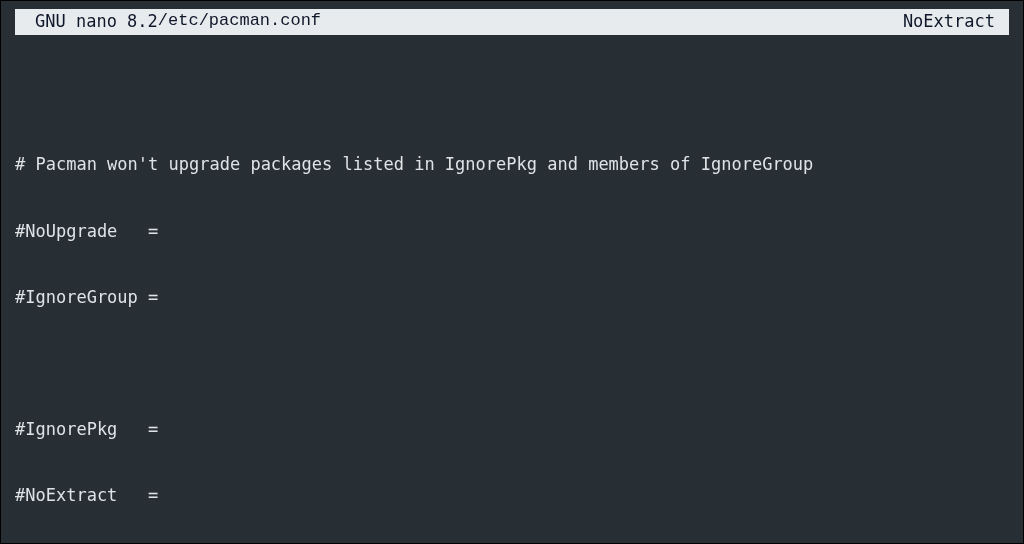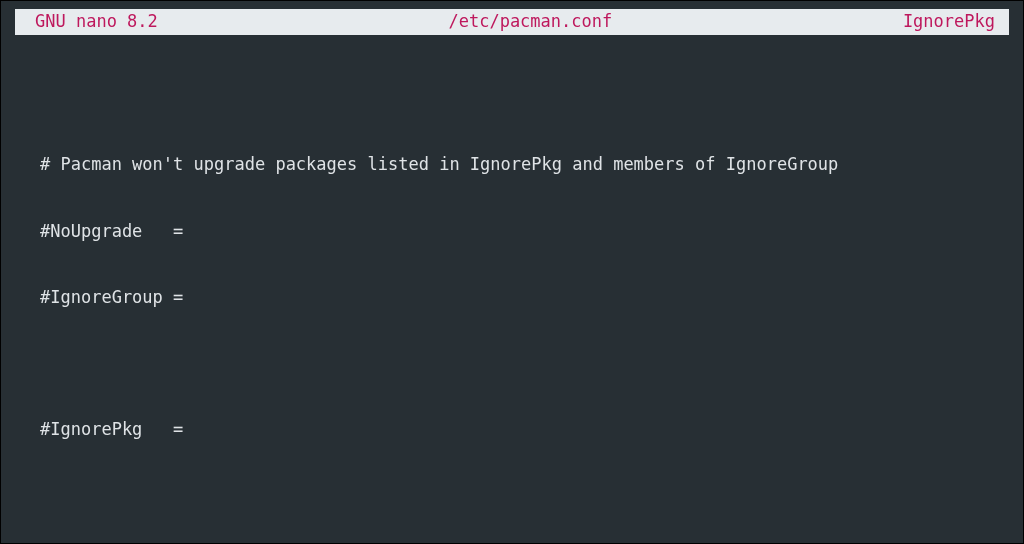"GNU nano 8.2" .titlebar { color: #be185d -> #0f172a }
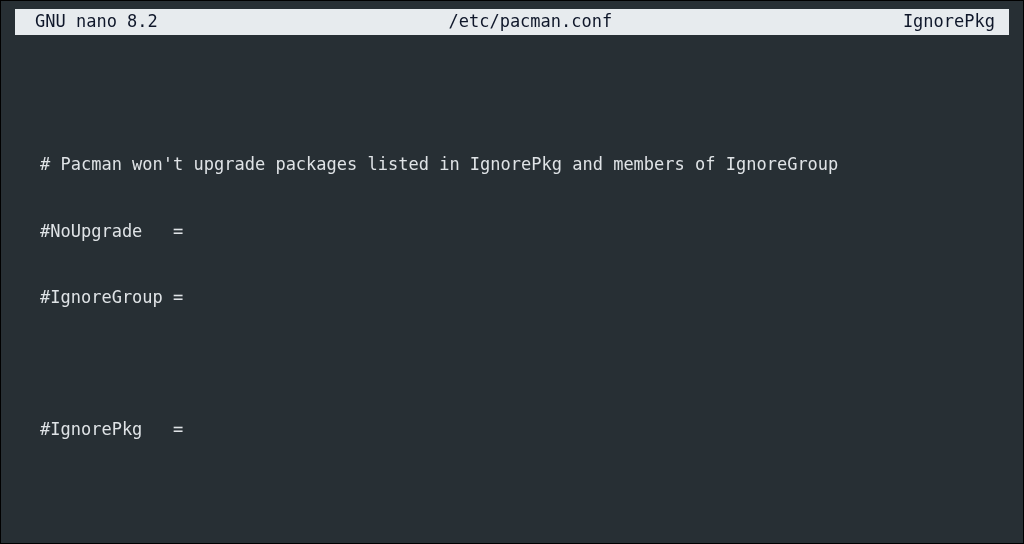"/etc/pacman.conf" .titlebar .center { font-family: none -> Liberation Mono, monospace; text-align: center -> left }
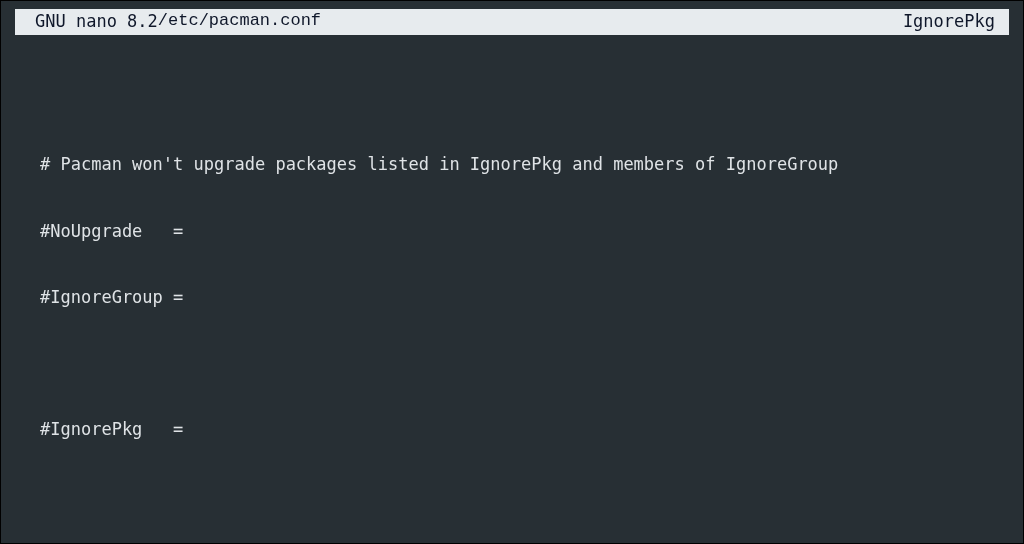"IgnorePkg" div.right { text: IgnorePkg -> NoExtract }
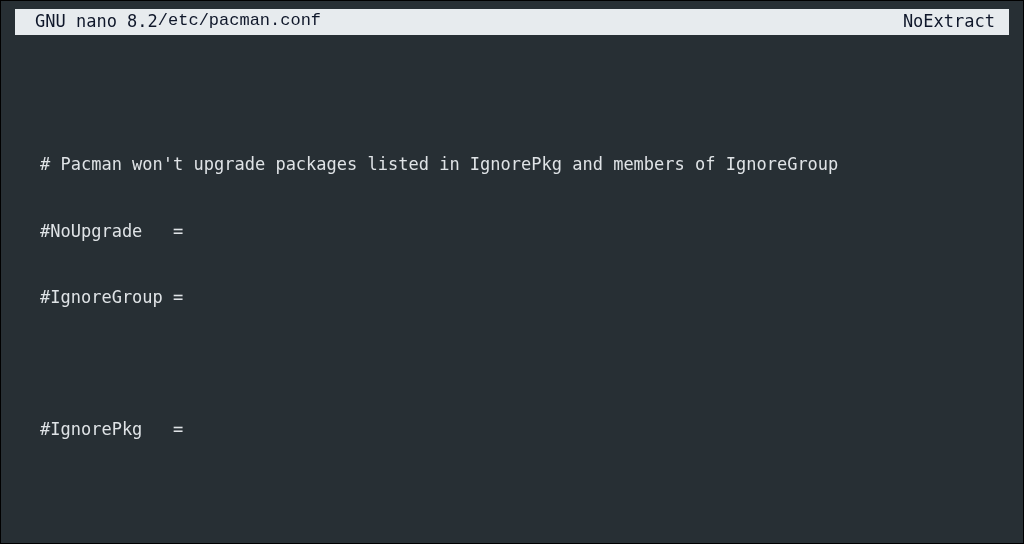"# Pacman won't upgrade packages" .editor .line { margin-left: 25px -> none }
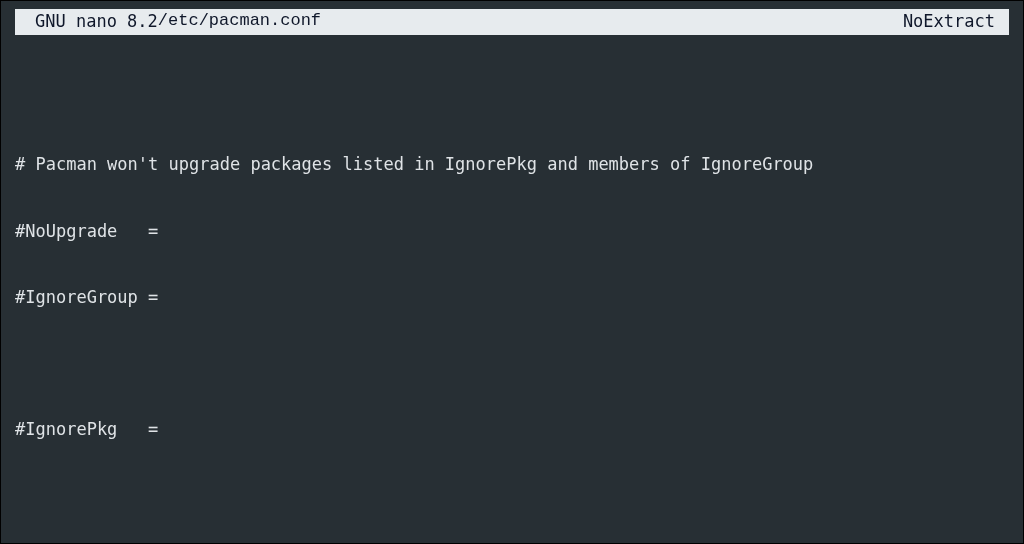"#NoExtract =" div.line { html: none -> <div>#NoExtract =</div> }
